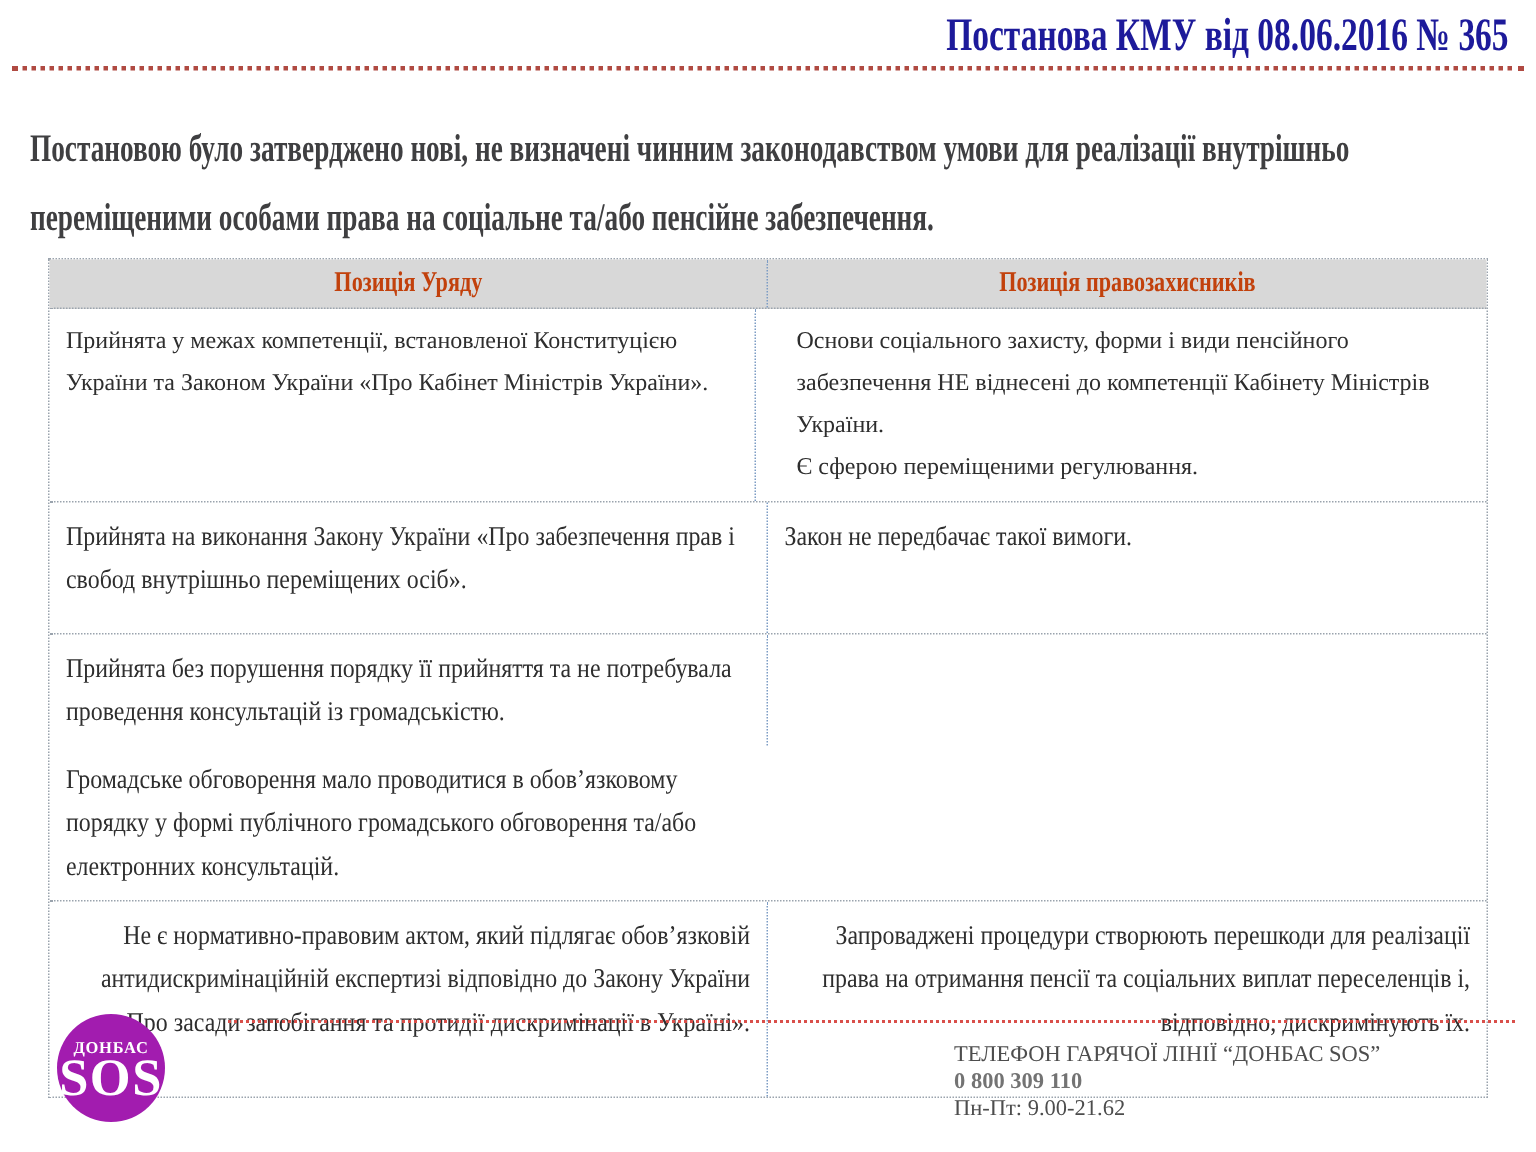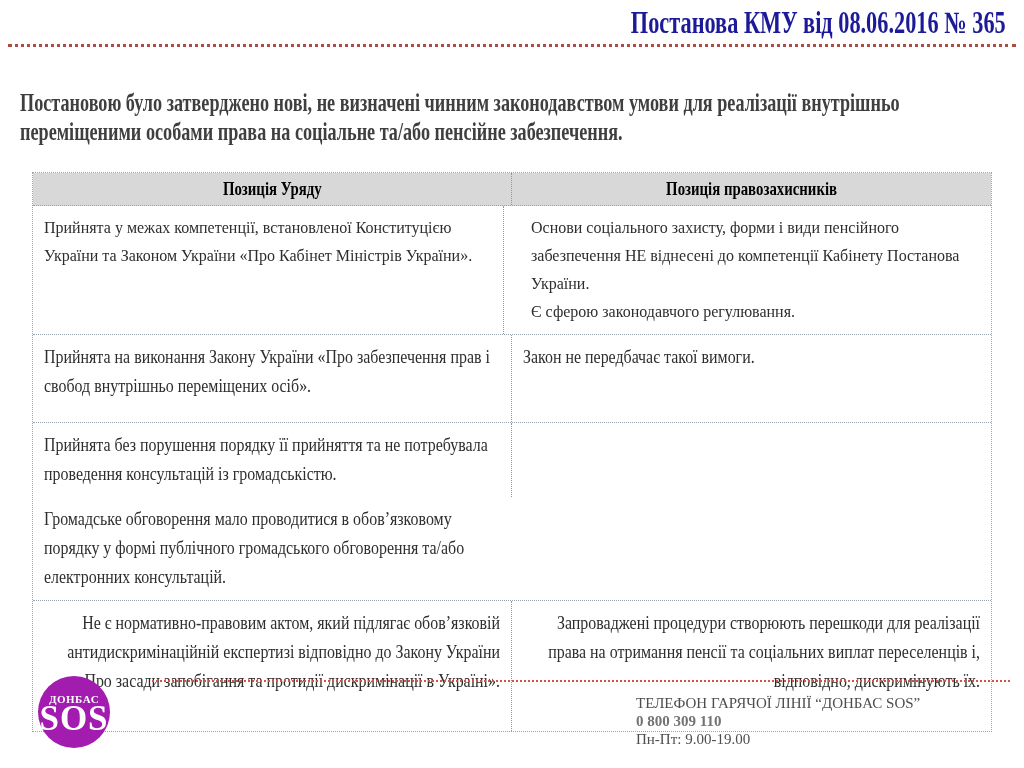"Постановою було затверджено нові, не" .intro { line-height: 29px -> 46px; top: 88px -> 76px }
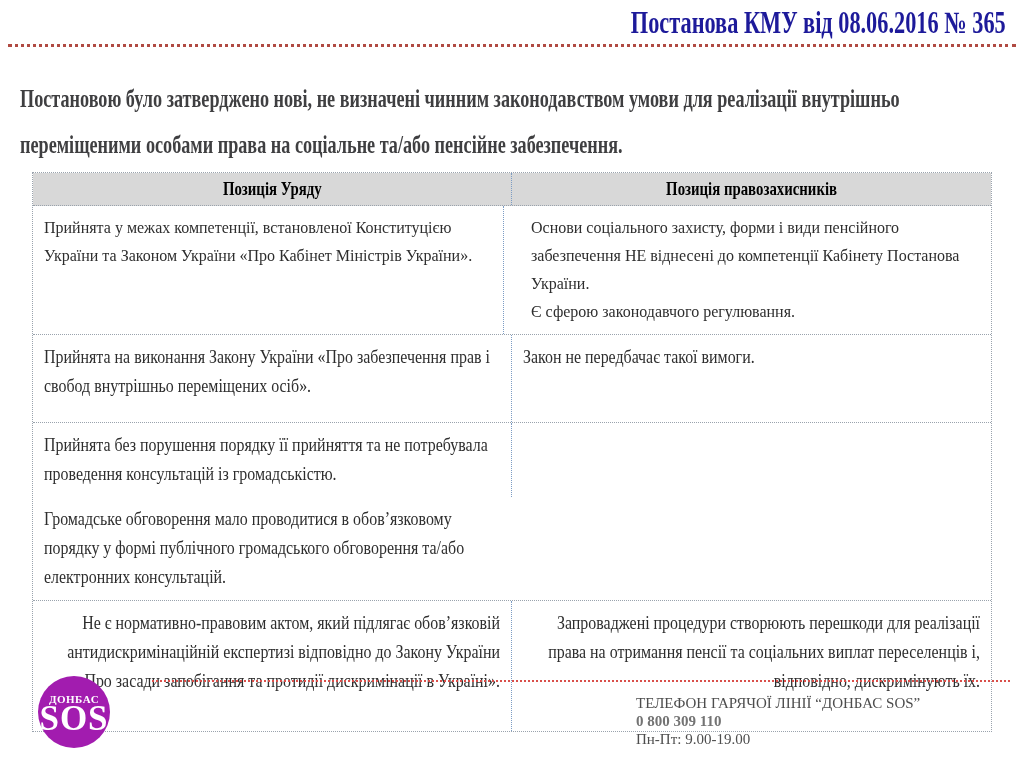"Позиція Уряду" .thead .cell { color: #000000 -> #c2410c }
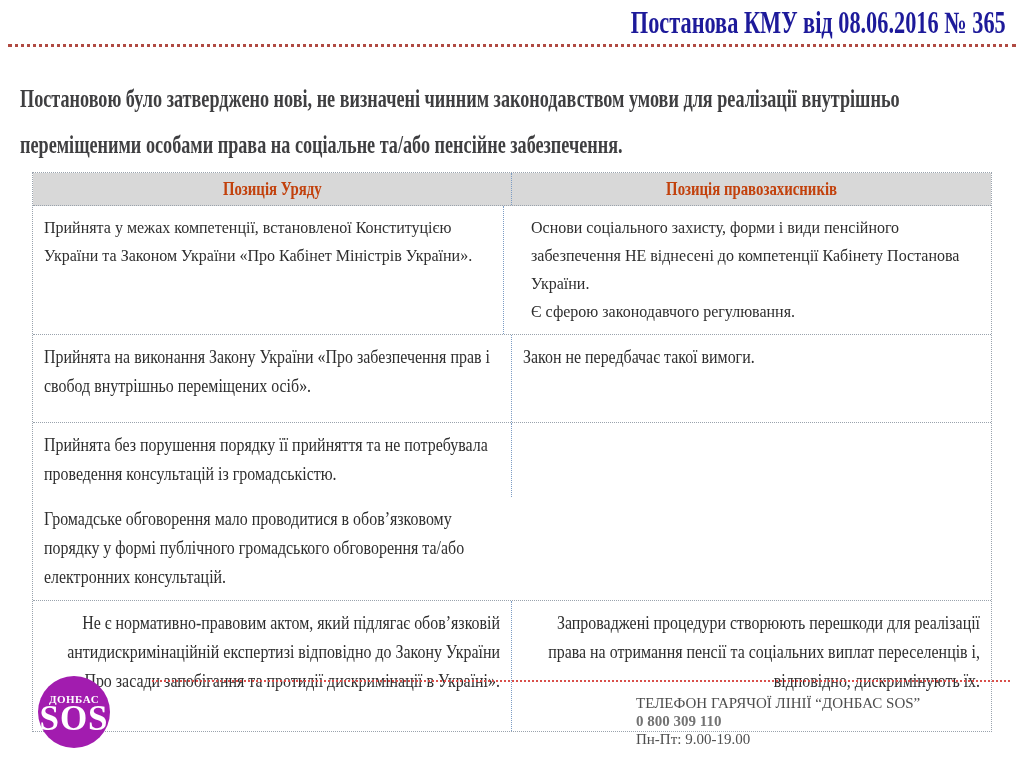"Основи соціального захисту, форми і" p { text: Постанова -> Міністрів }
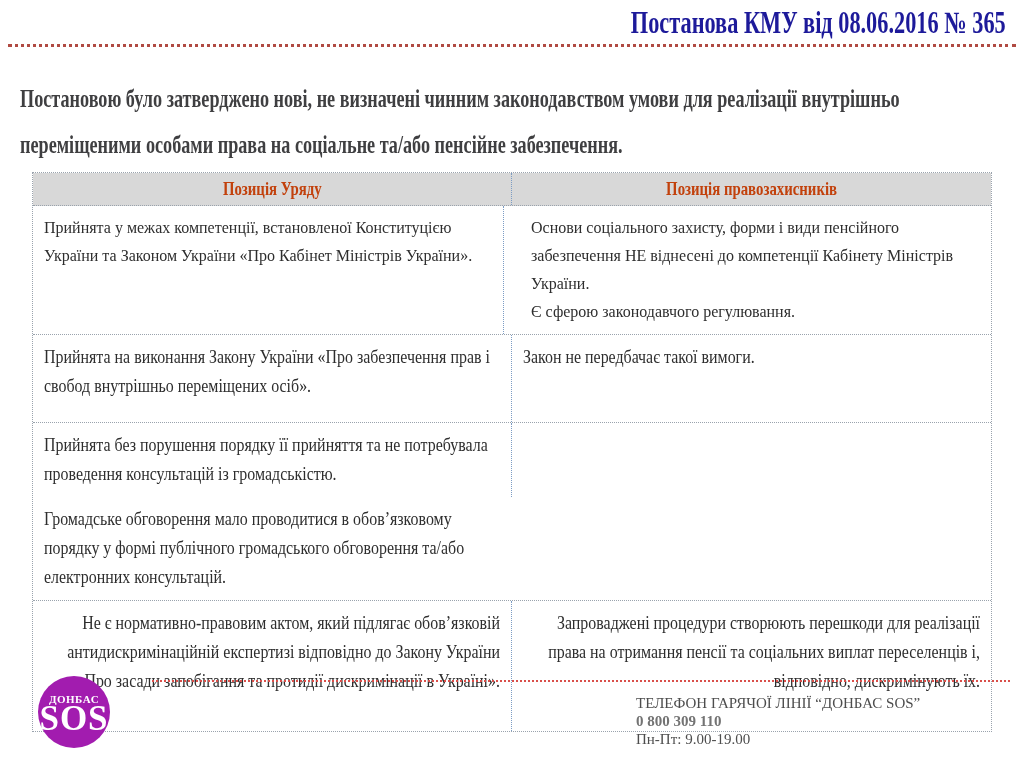"Є сферою законодавчого регулювання." p { text: законодавчого -> переміщеними }
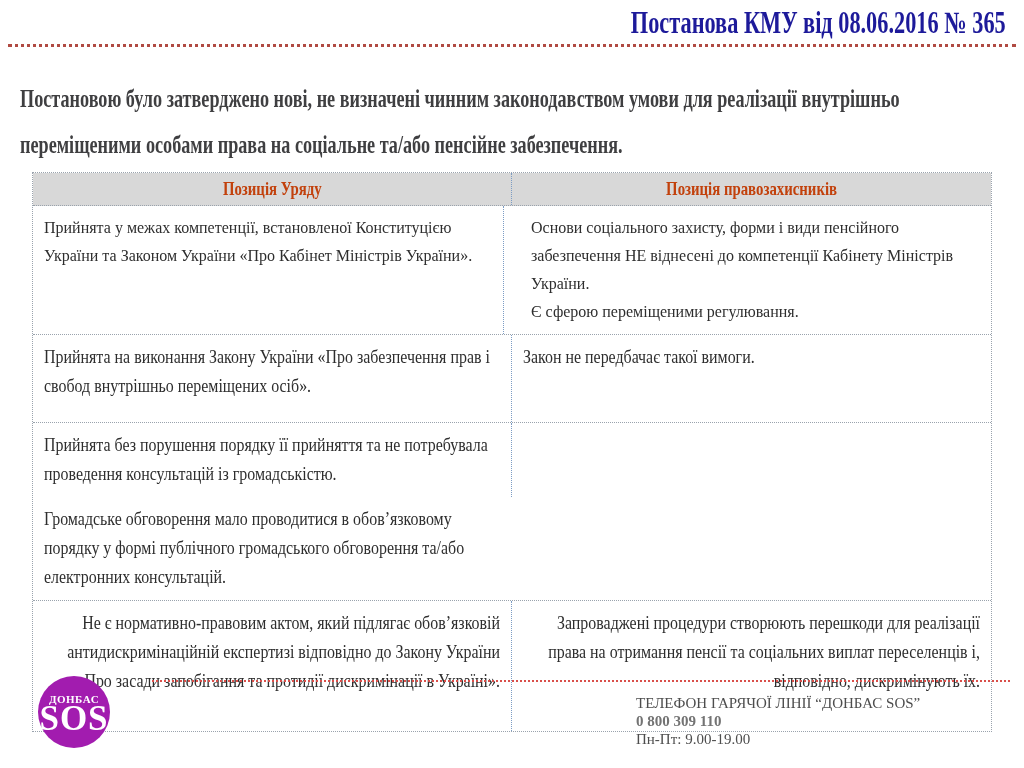"Пн-Пт: 9.00-19.00" div { text: 9.00-19.00 -> 9.00-21.62 }
